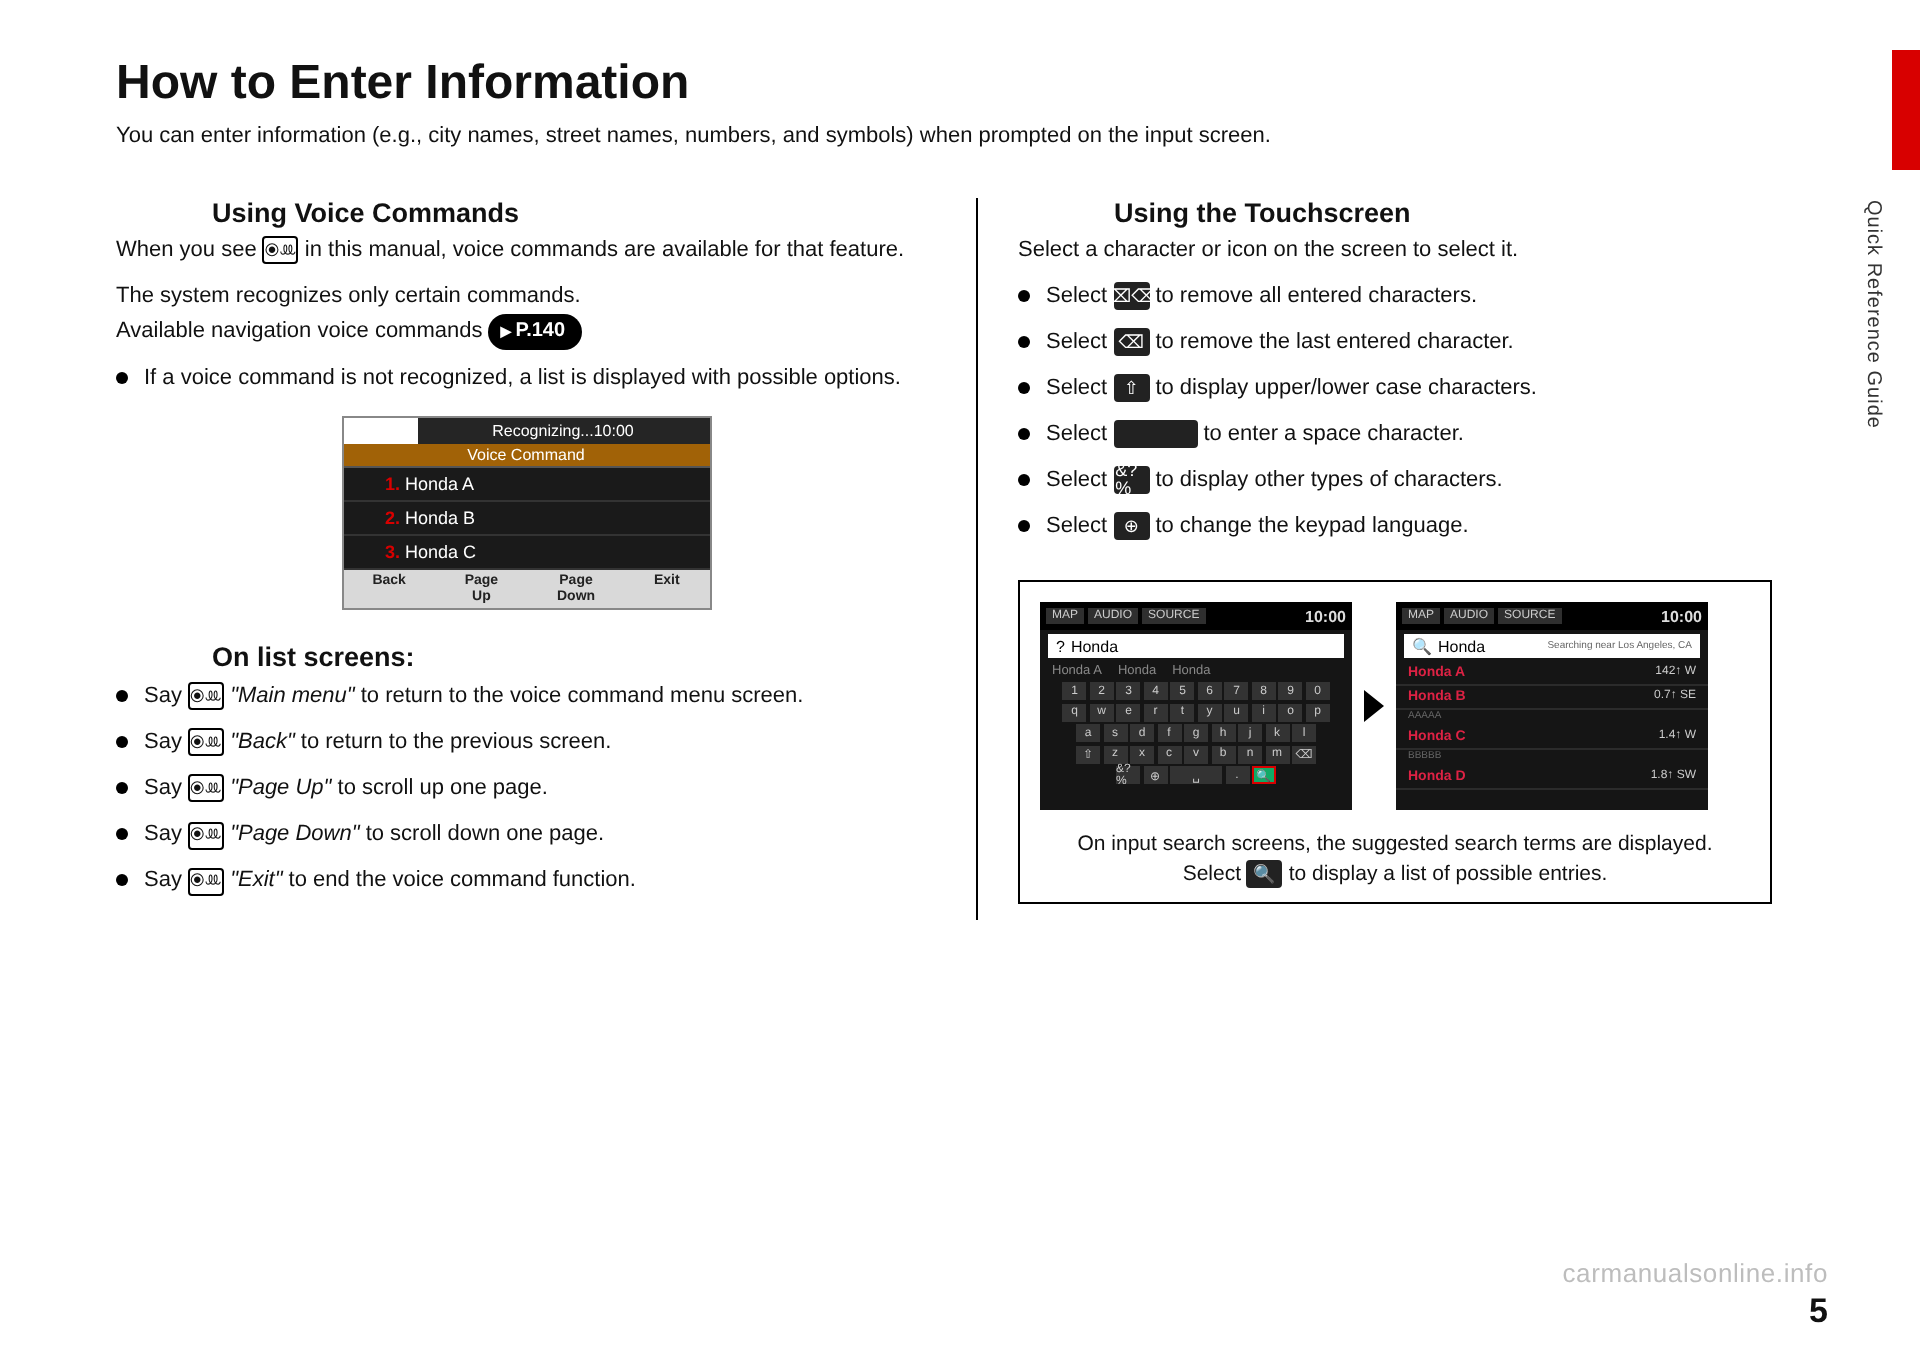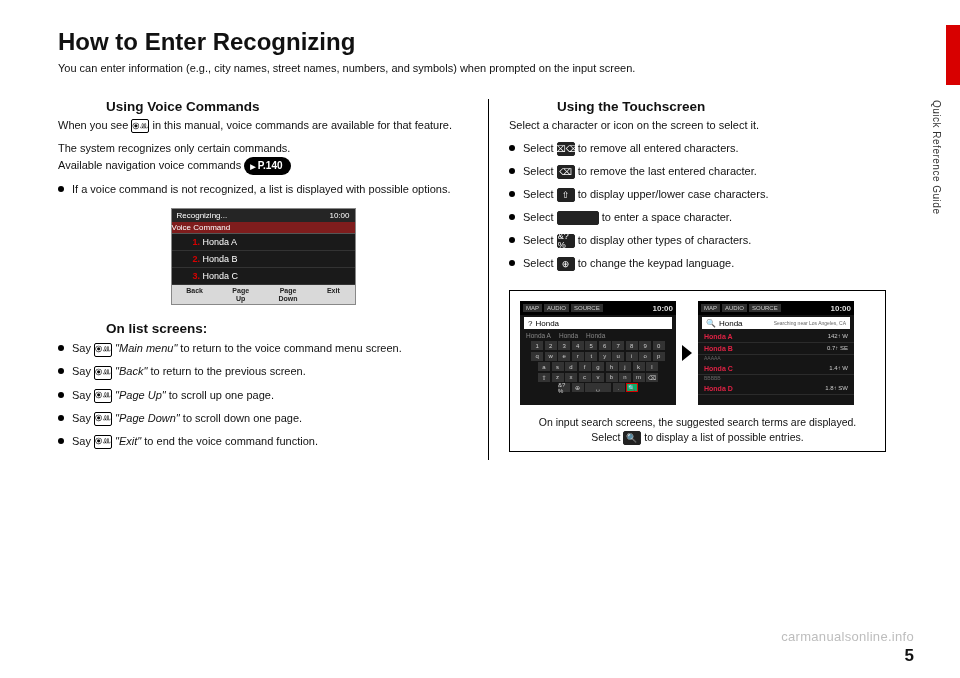"How to Enter Recognizing" h1 { text: Recognizing -> Information }
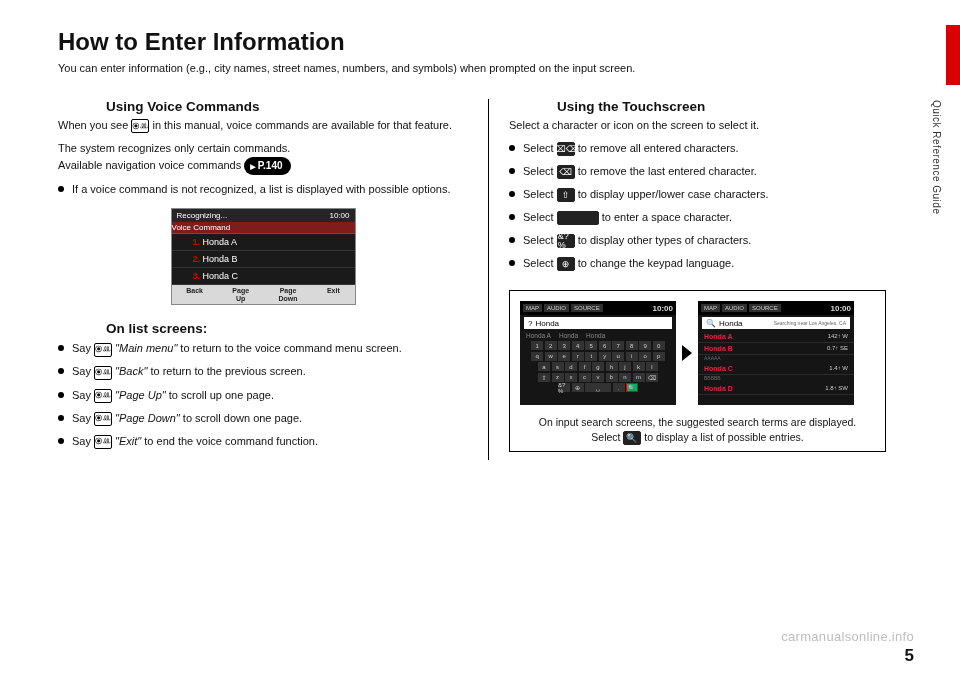"Recognizing..." .vc-top { justify-content: space-between -> center; margin-left: none -> 37px }
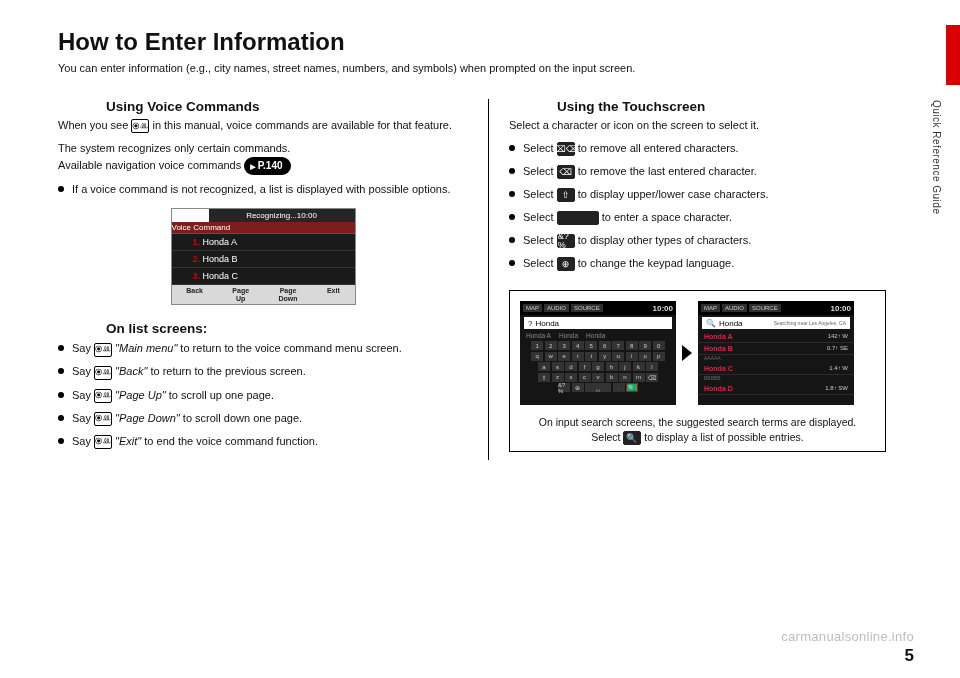"Voice Command" .vc-bar { background: #7f1d1d -> #a16207; text-align: left -> center }
